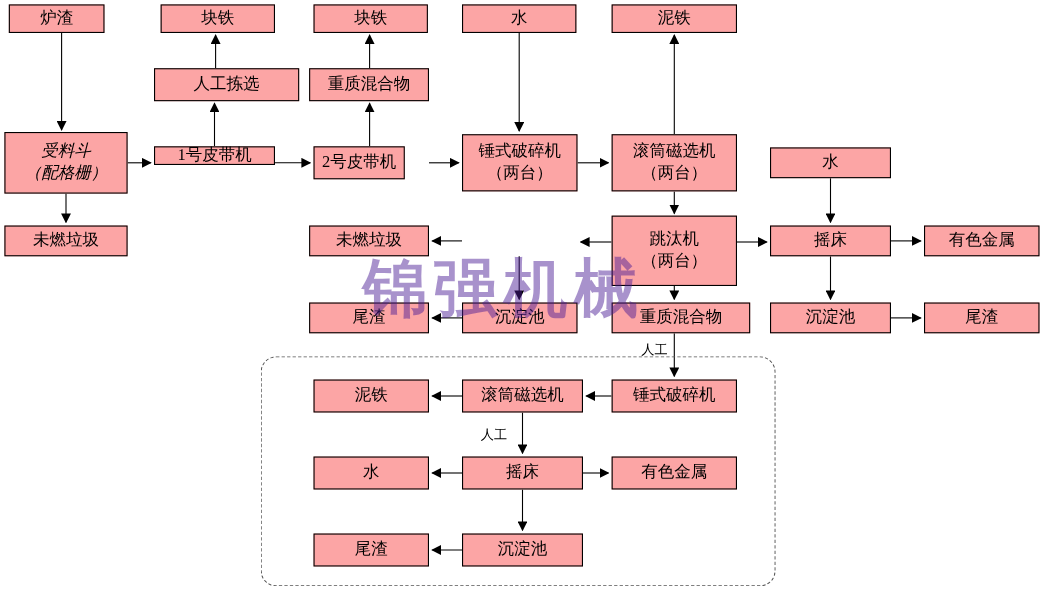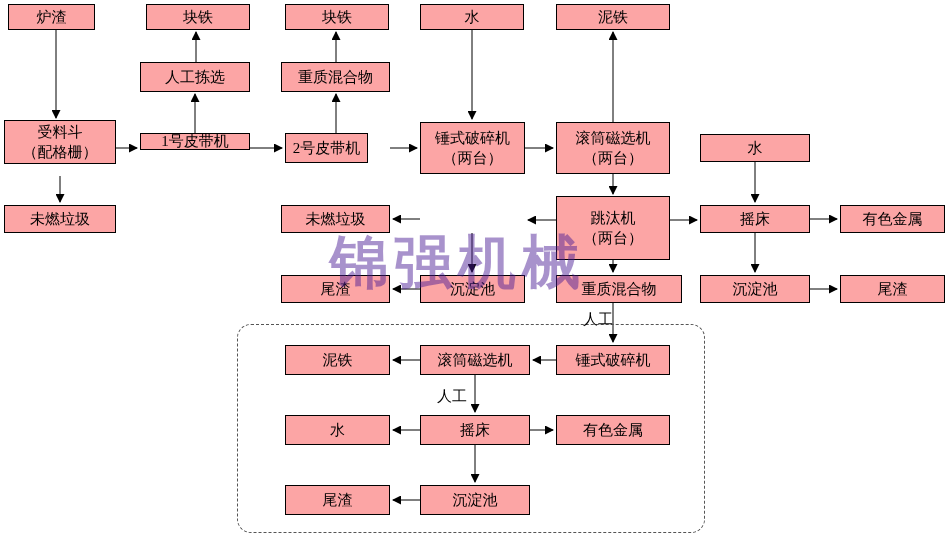"人工拣选" div.node { width: 110px -> 132px }
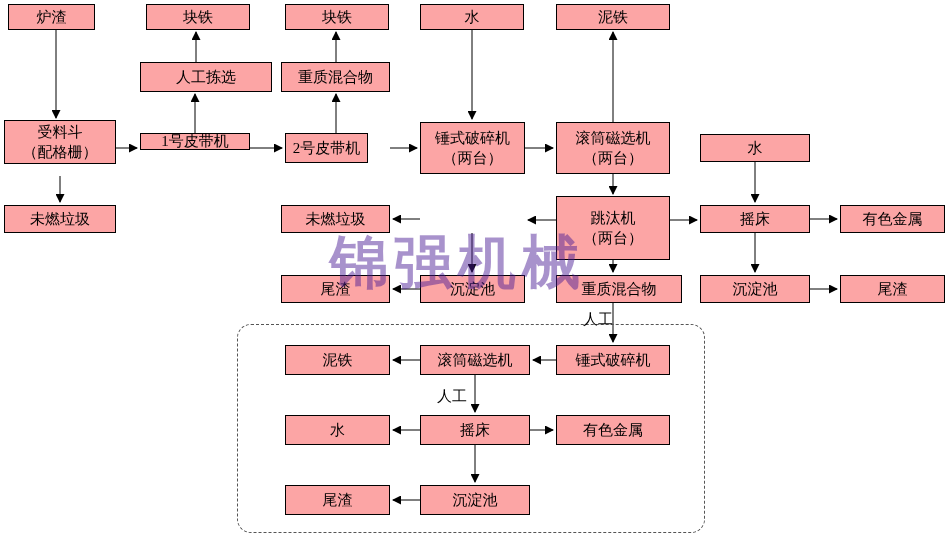"受料斗" div.node { font-style: none -> italic; height: 44px -> 56px }
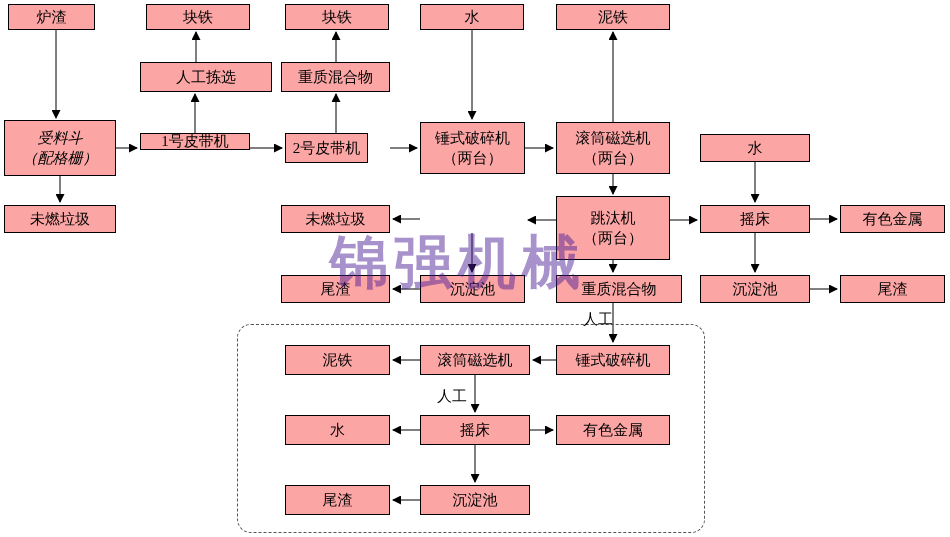"人工" .annotation { font-size: 15px -> 12px }
